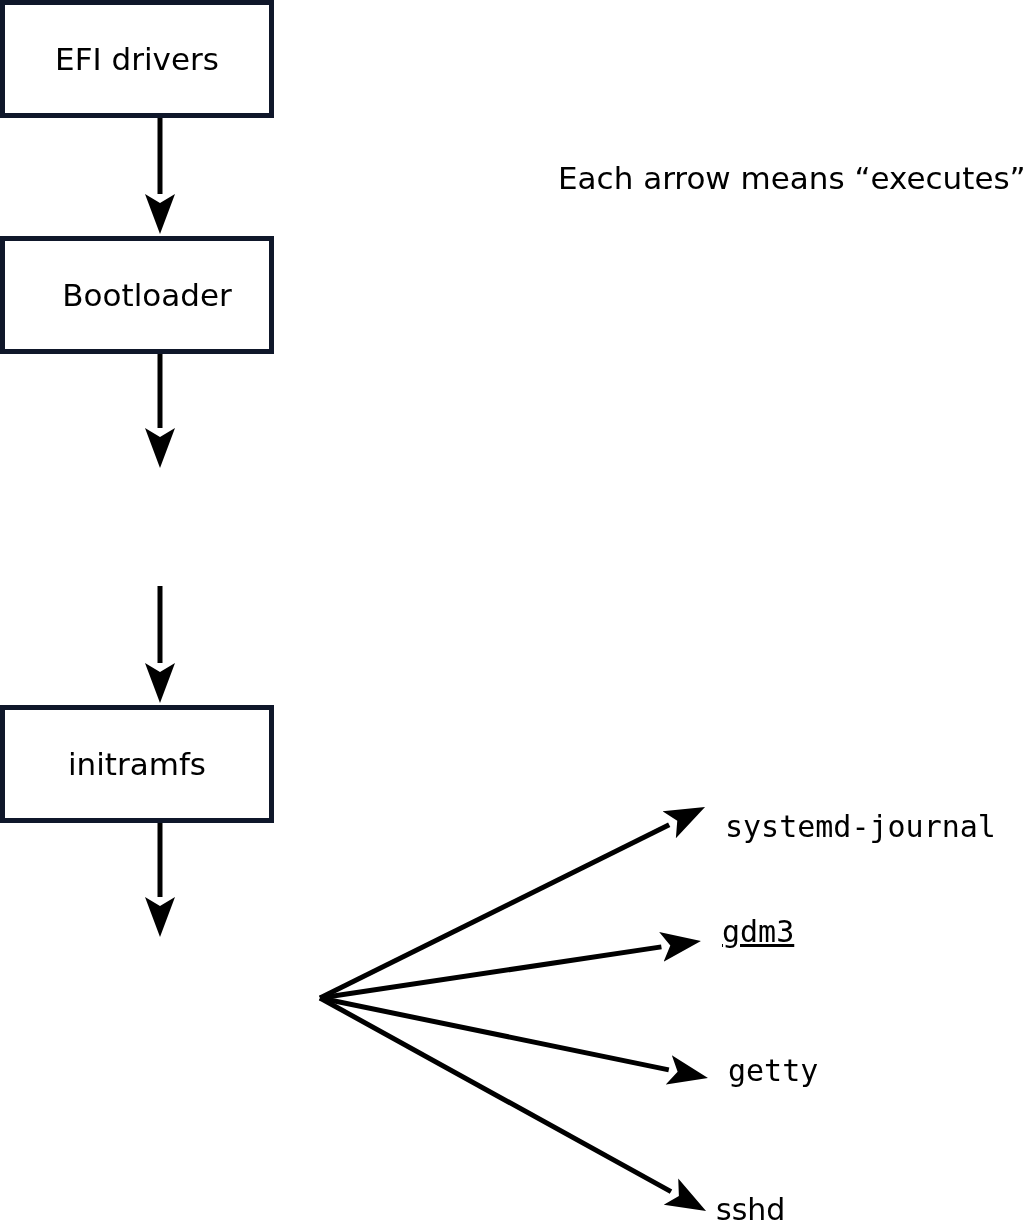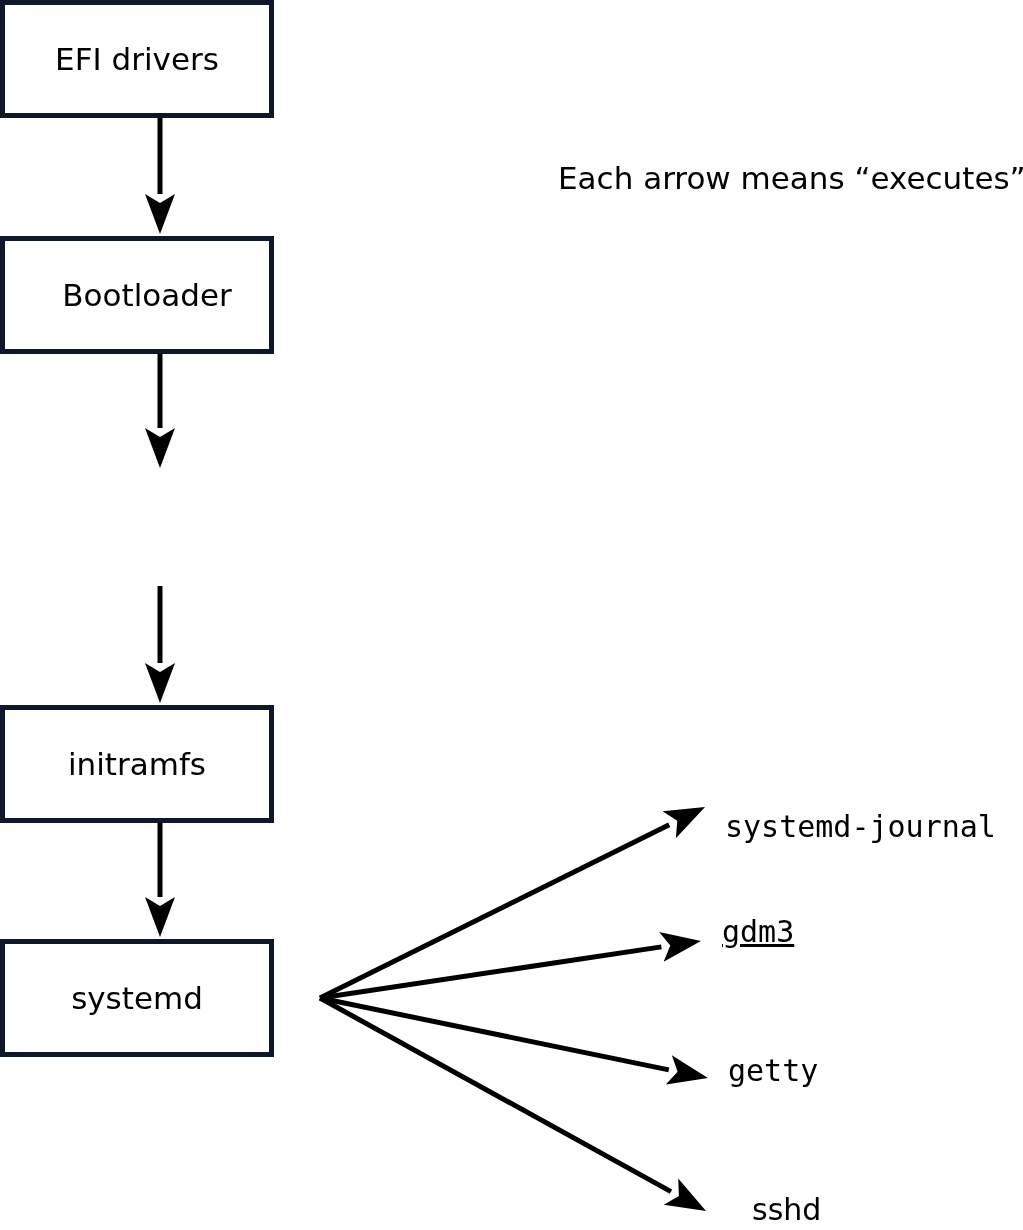"systemd" div.node-box { html: <div> <span>systemd</span> </div> -> none }
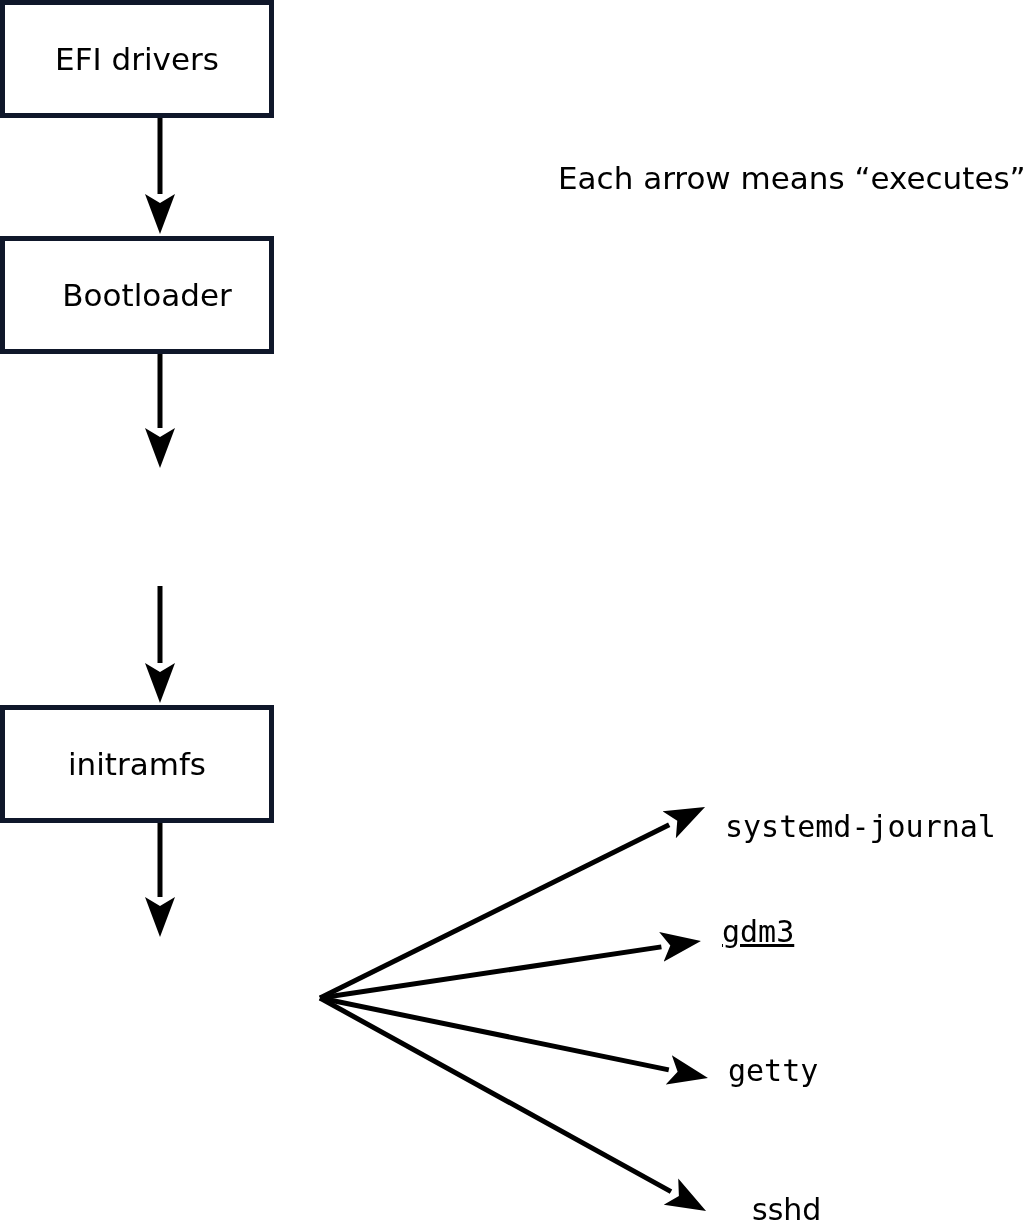"sshd" .target-sshd { margin-left: 36px -> none }
